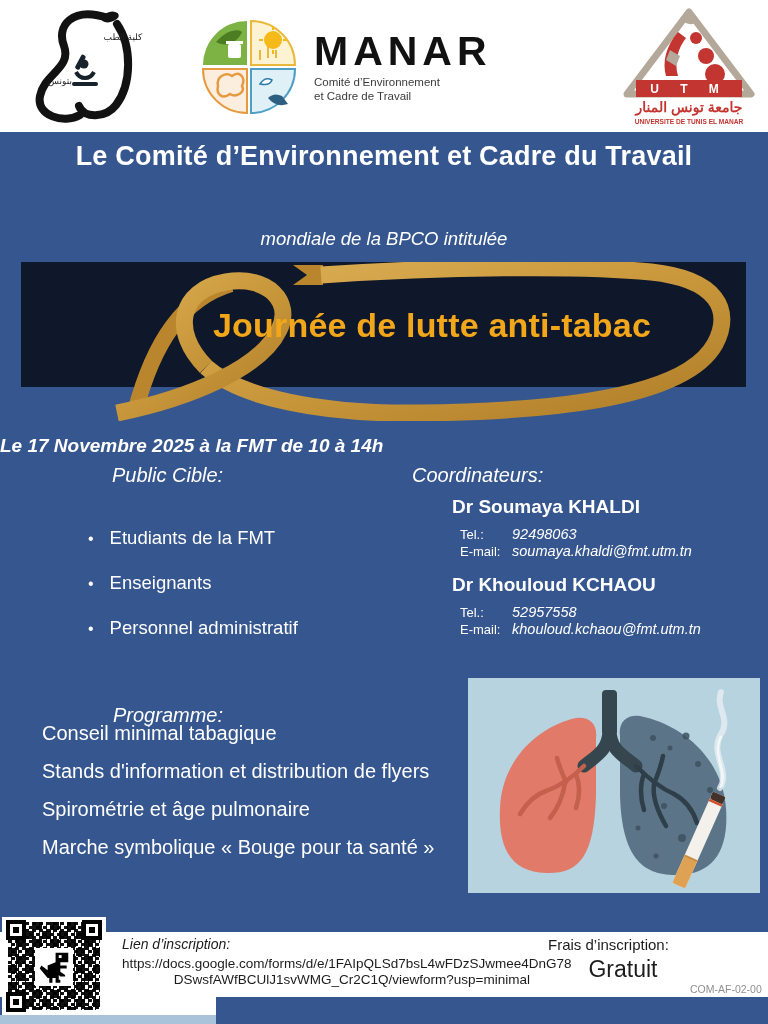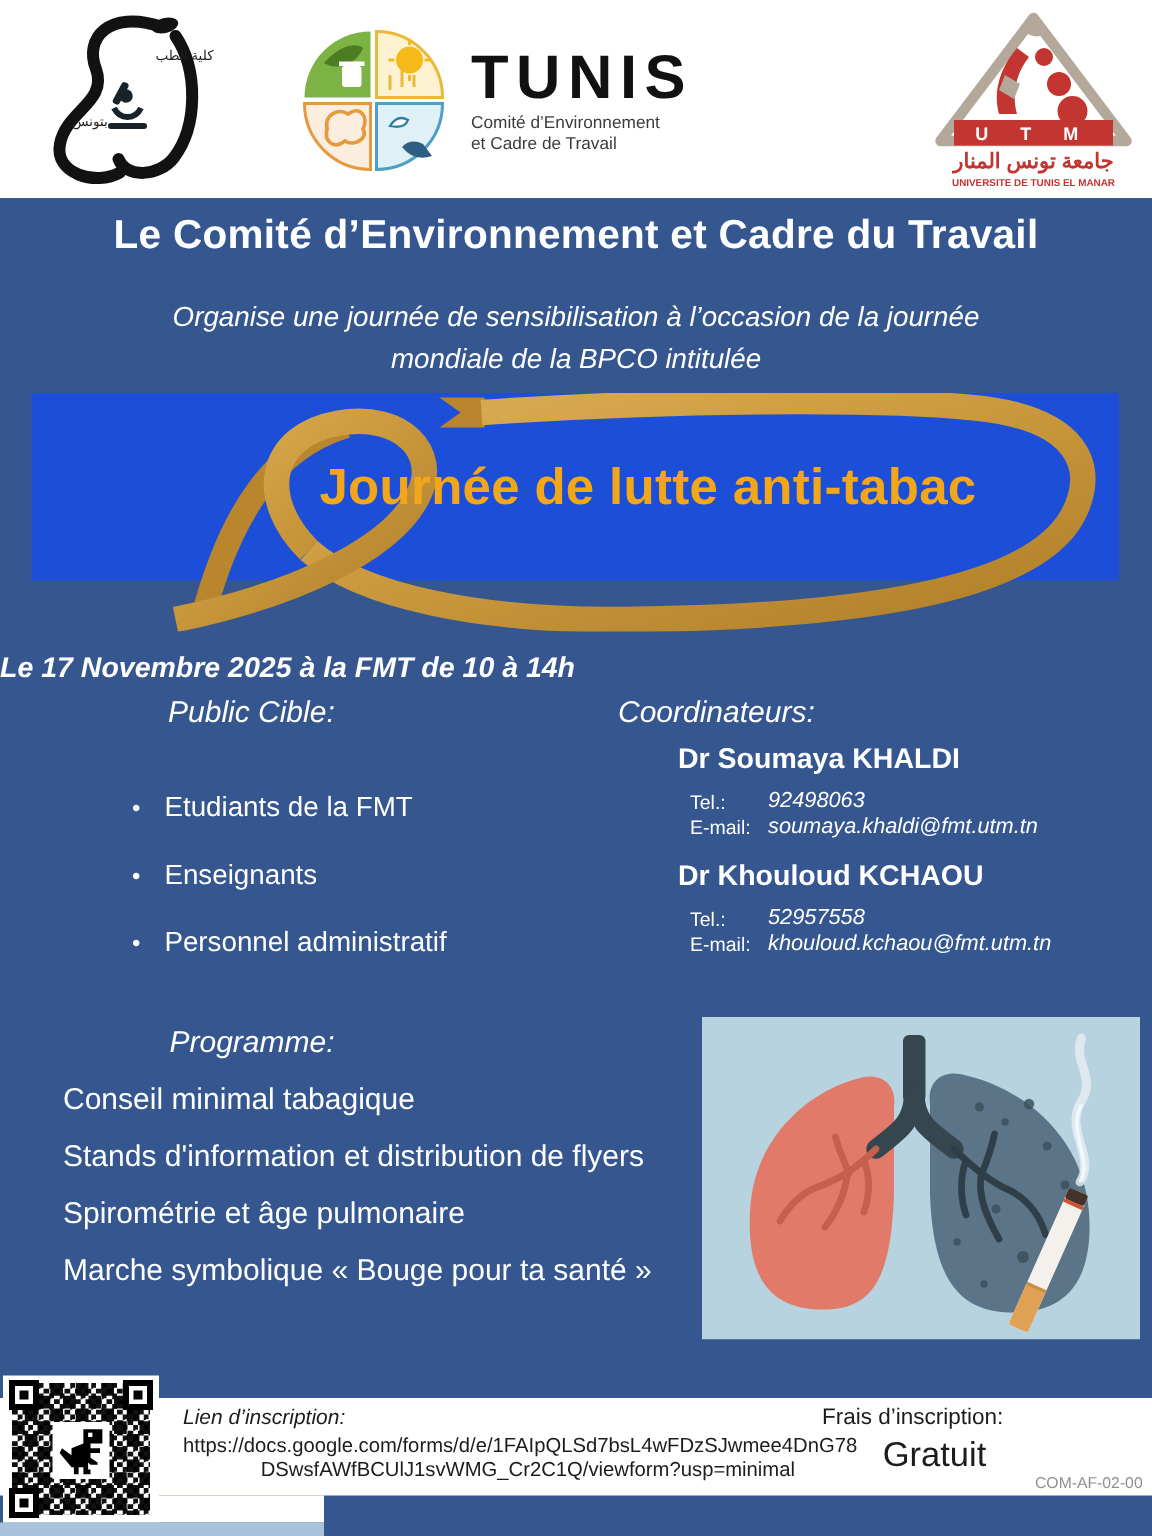"TUNIS" div.cect-acronym { text: TUNIS -> MANAR }
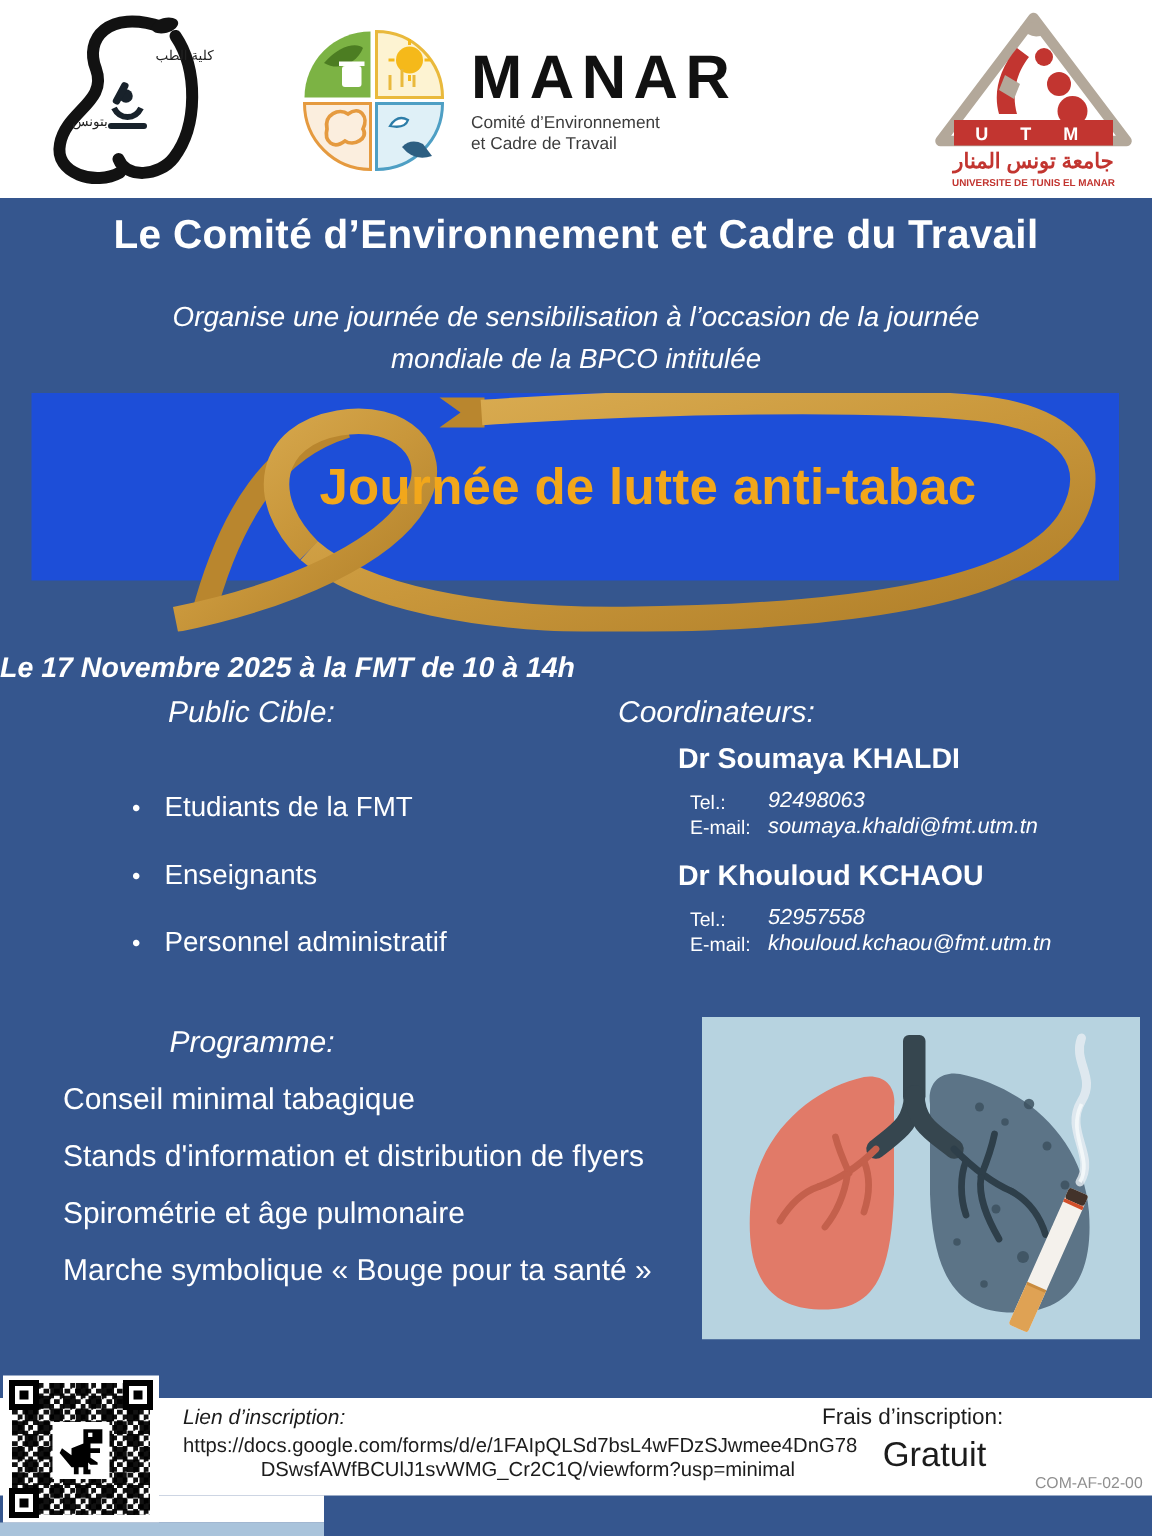"Organise une journée de sensibilisation" span { html: <span>Organise une journée de sensibilisation à l’occasion de la journée</span> -> none }
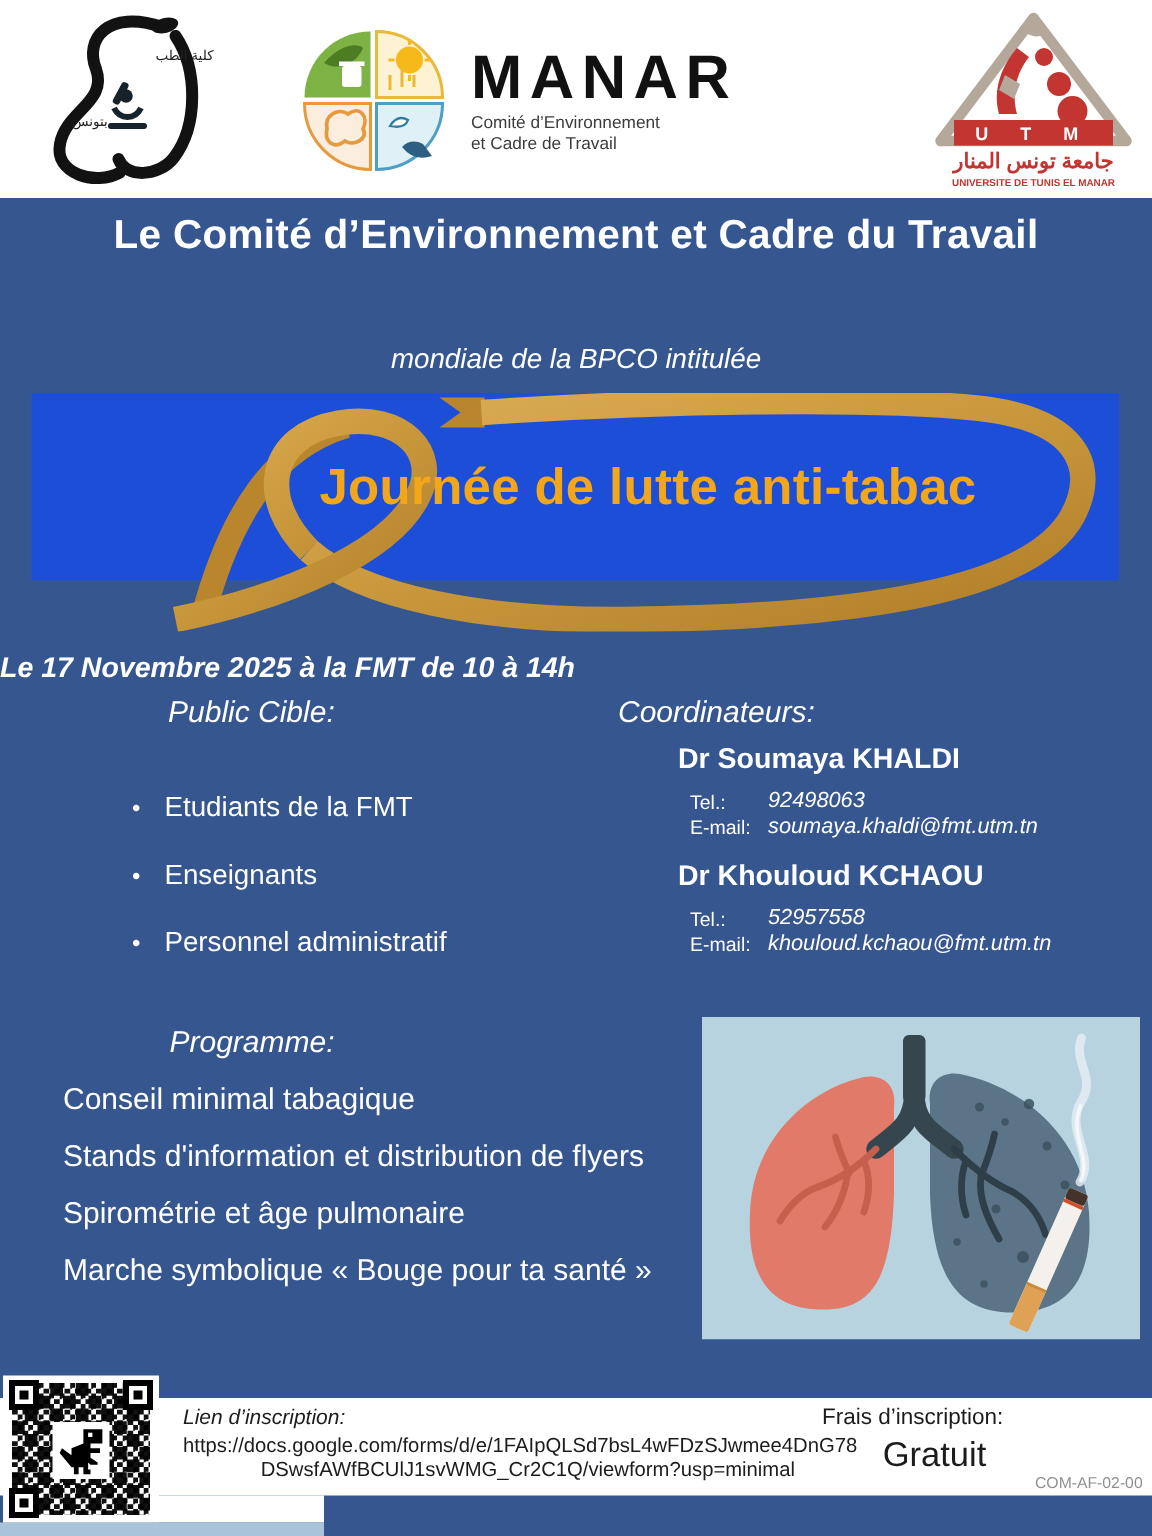"Journée de lutte anti-tabac" .banner { background: #1d4ed8 -> #0f172a }
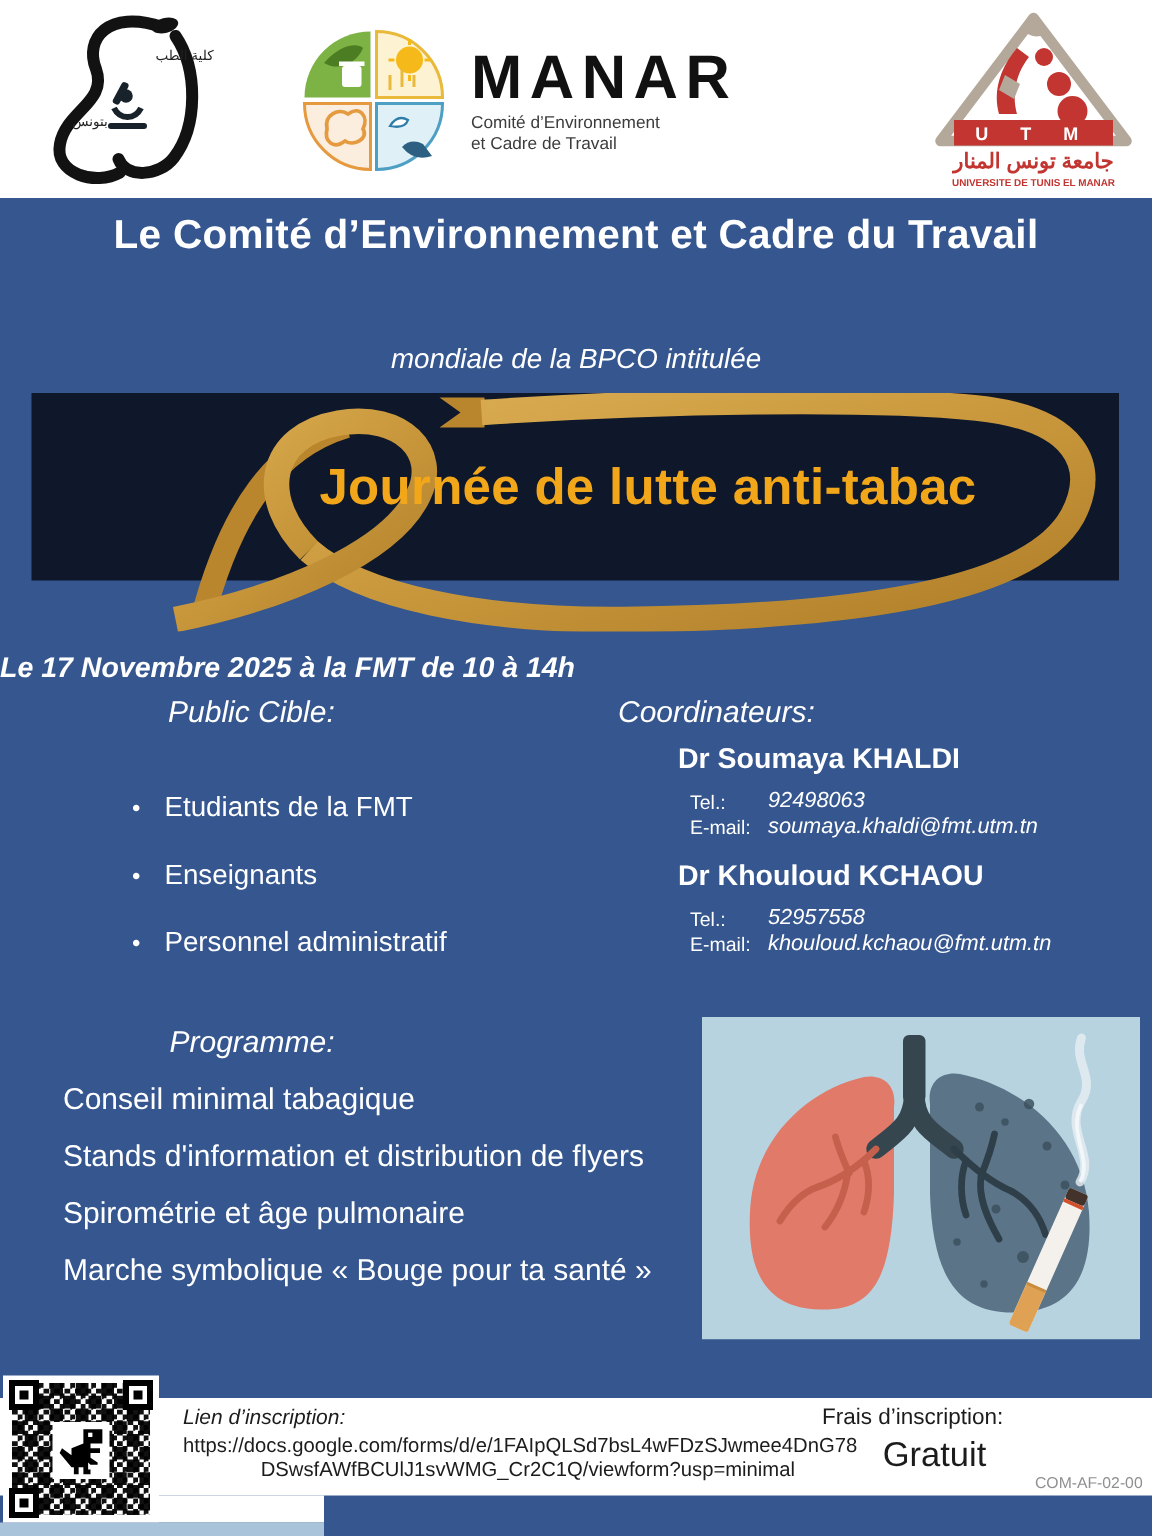"Programme:" .h-prog { top: 684px -> 704px }
